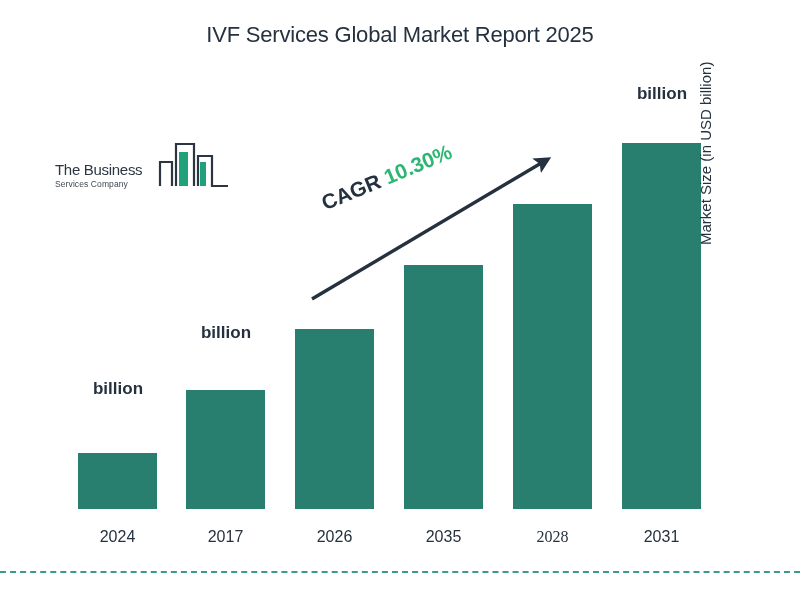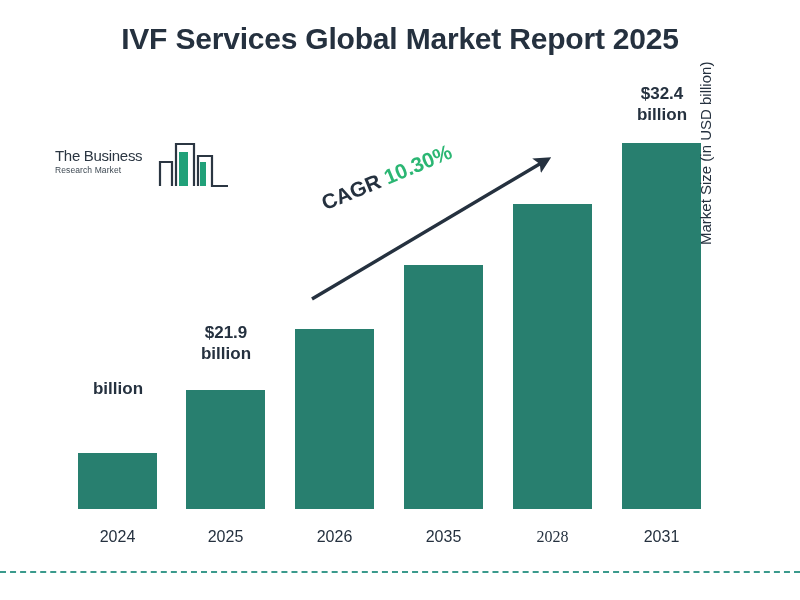"IVF Services Global Market Report" #chart-title { font-size: 30px -> 22px; font-weight: bold -> normal }
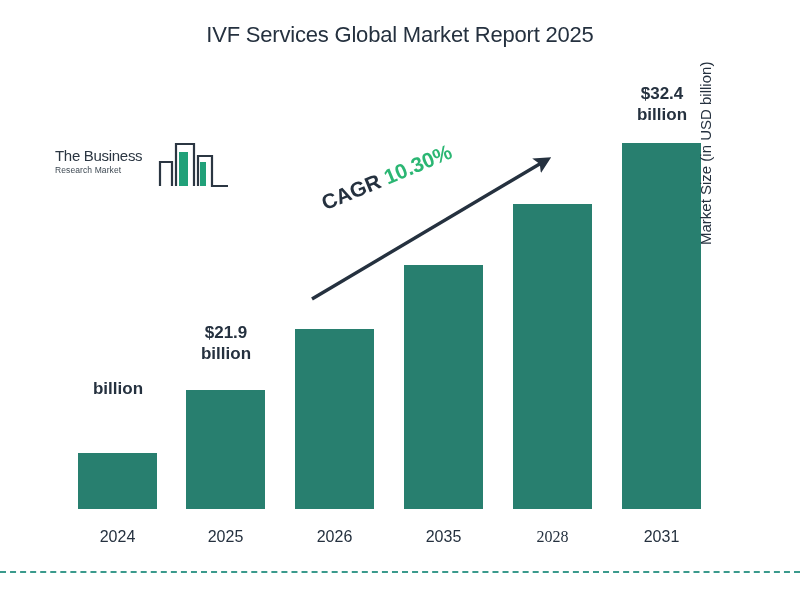"$32.4" div { html: <div>$32.4</div> -> none }
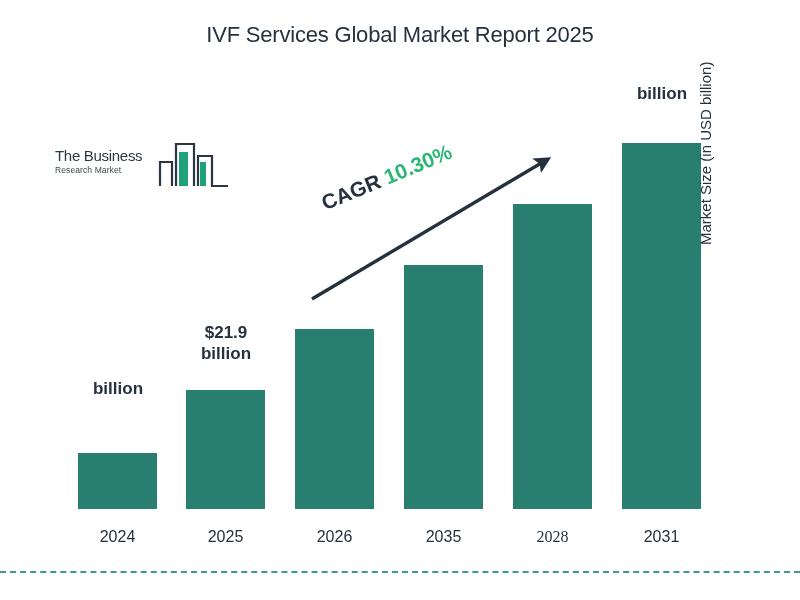"The Business" #logo-text { top: 10px -> 24px }
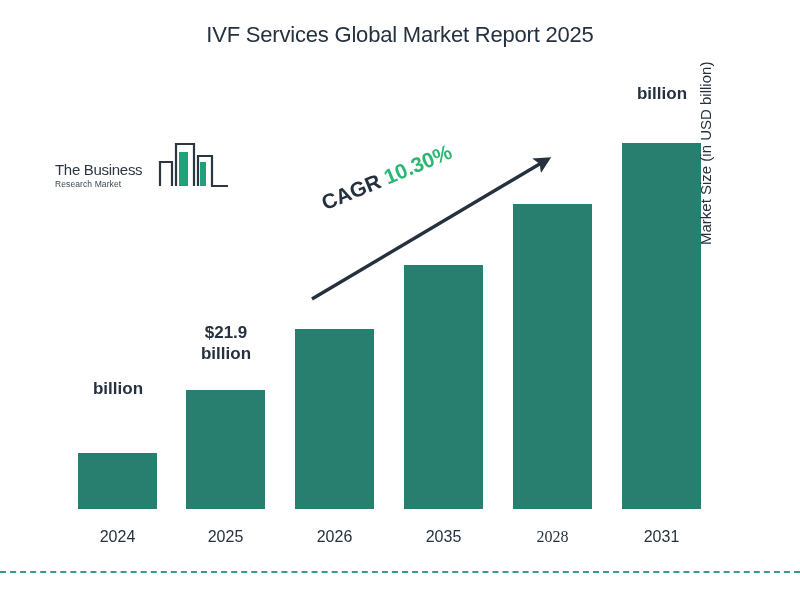"Research Market" div { text: Research Market -> Services Company }
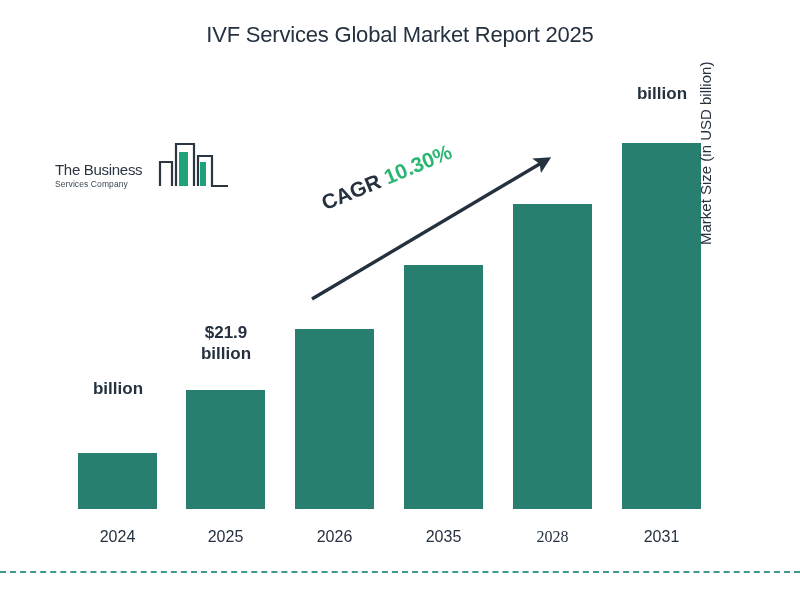"$21.9" div { html: <div>$21.9</div> -> none }
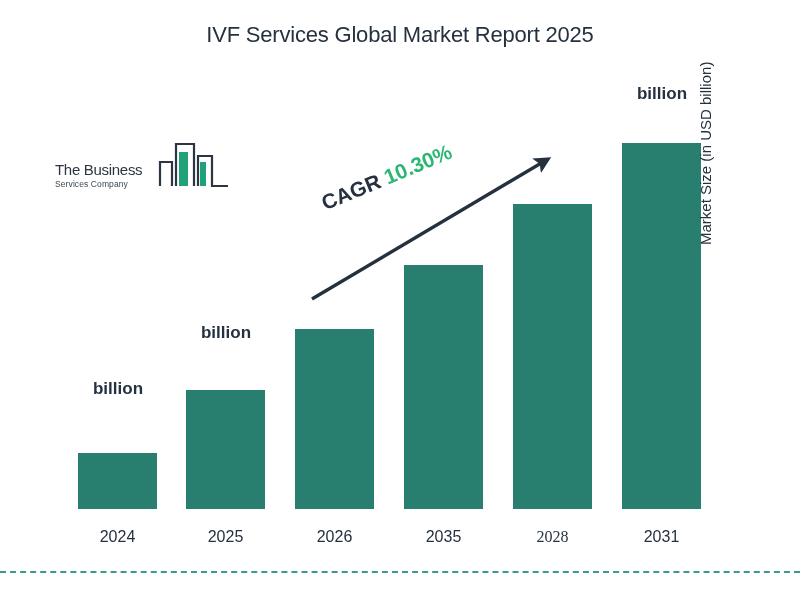"2025" div.x-tick { text: 2025 -> 2017 }
